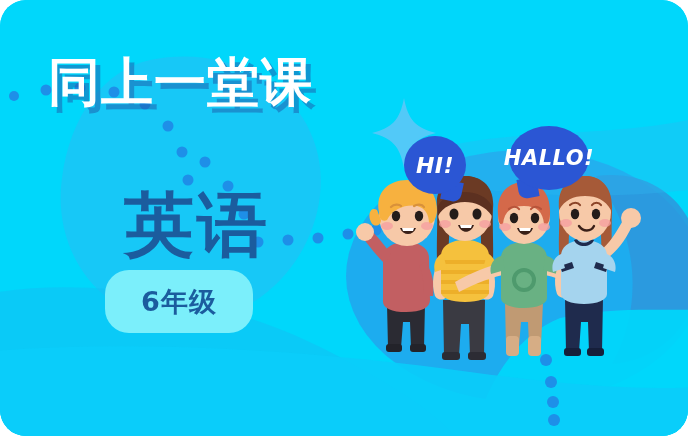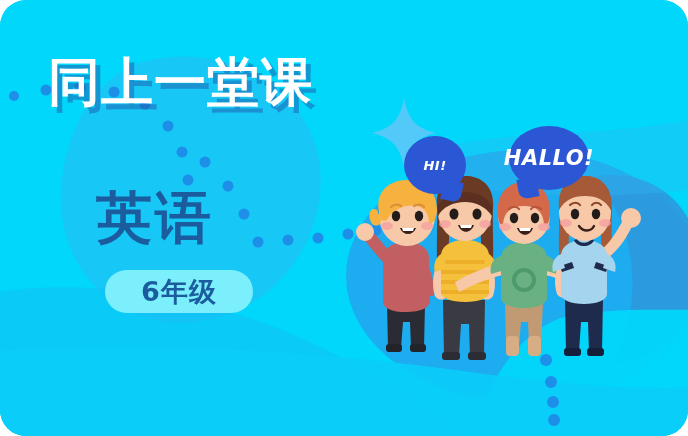"HI!" #bubble-hi .bubble-text { font-size: 13px -> 22px }
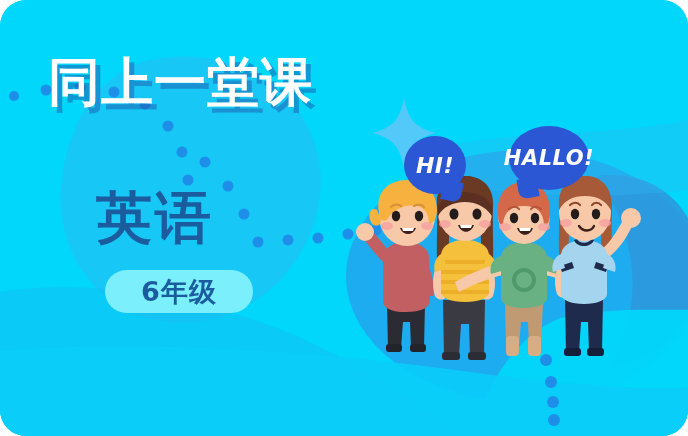"英语" .sub-title { font-size: 56px -> 70px; left: 96px -> 124px }
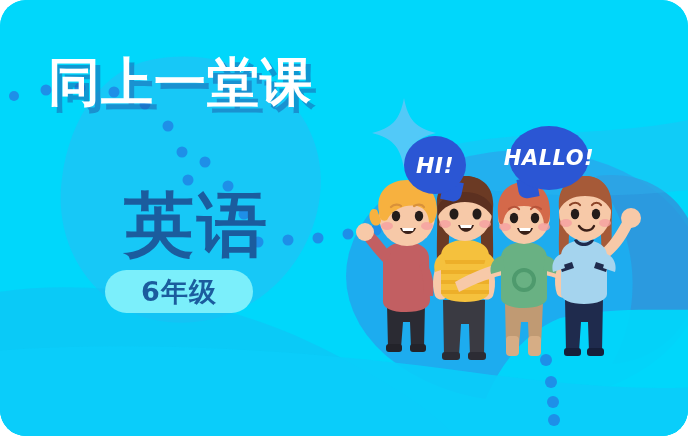"6年级" .grade-badge { height: 43px -> 63px }
